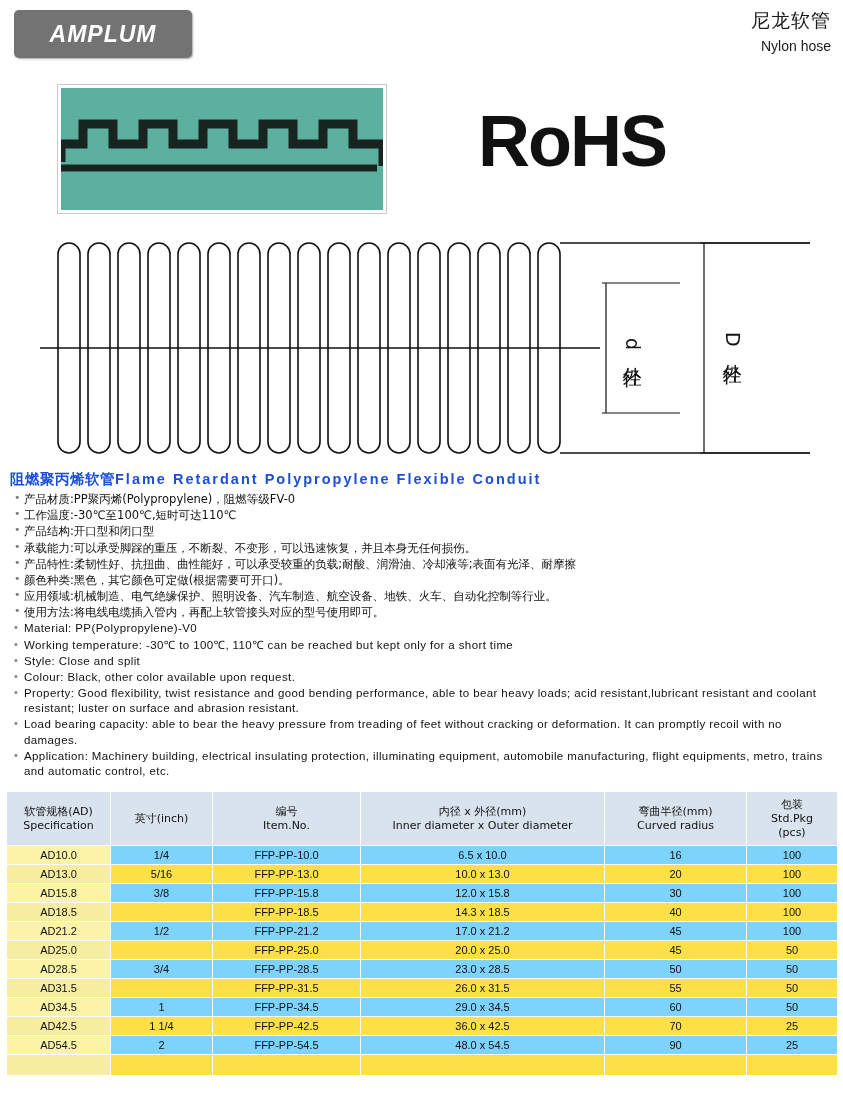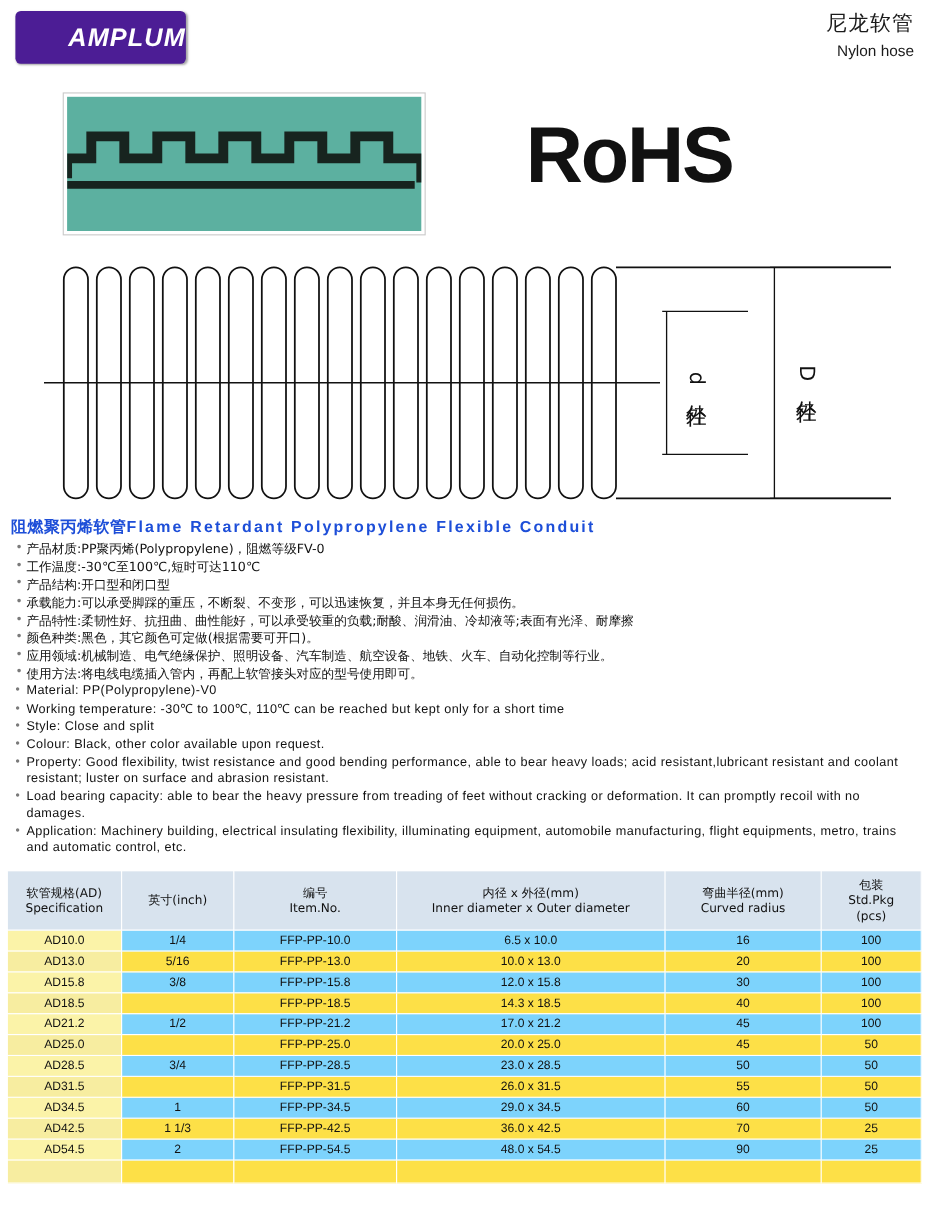"AMPLUM" .logo-box { background: #4c1d95 -> #737373; justify-content: flex-end -> center; width: 155px -> 178px }
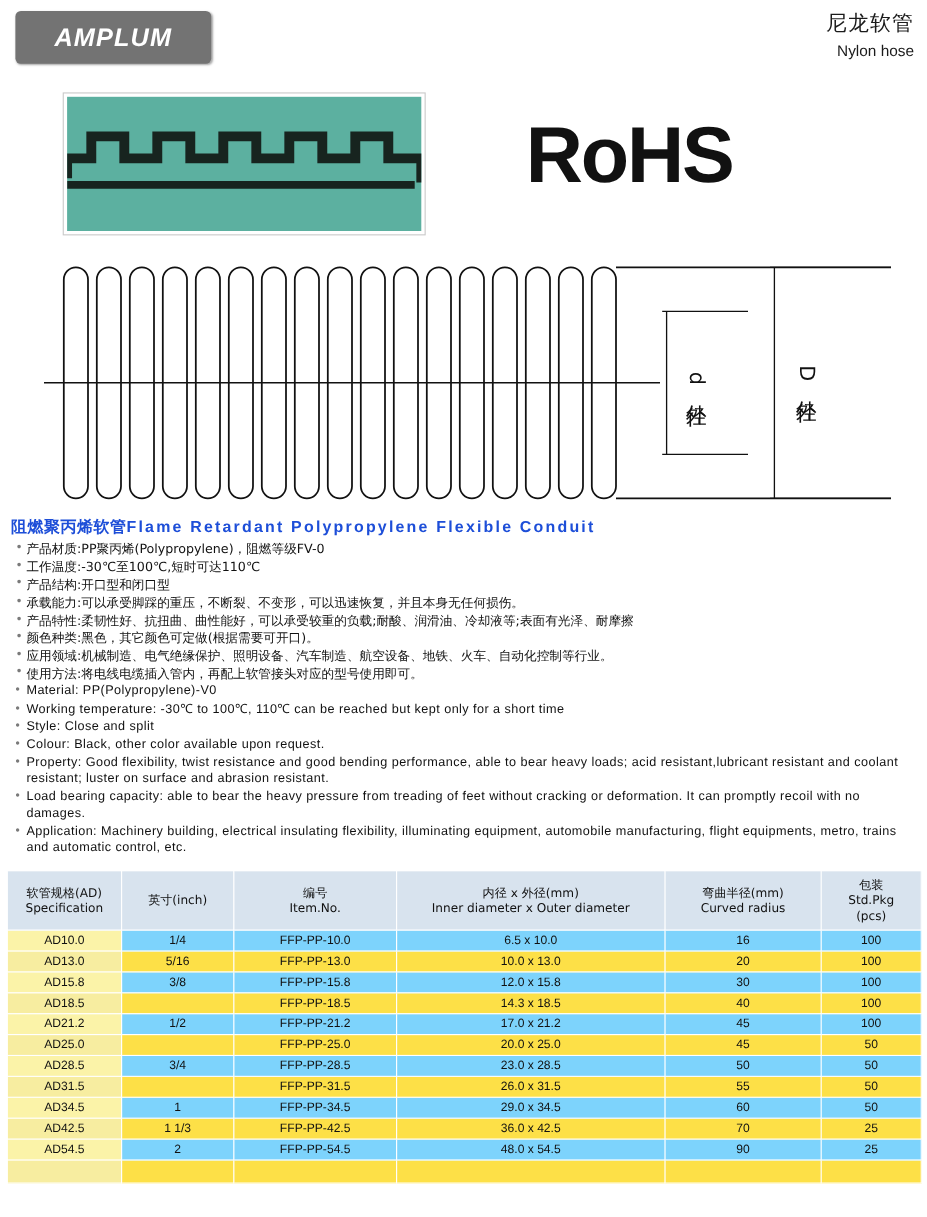"Application: Machinery building," li { text: flexibility -> protection }
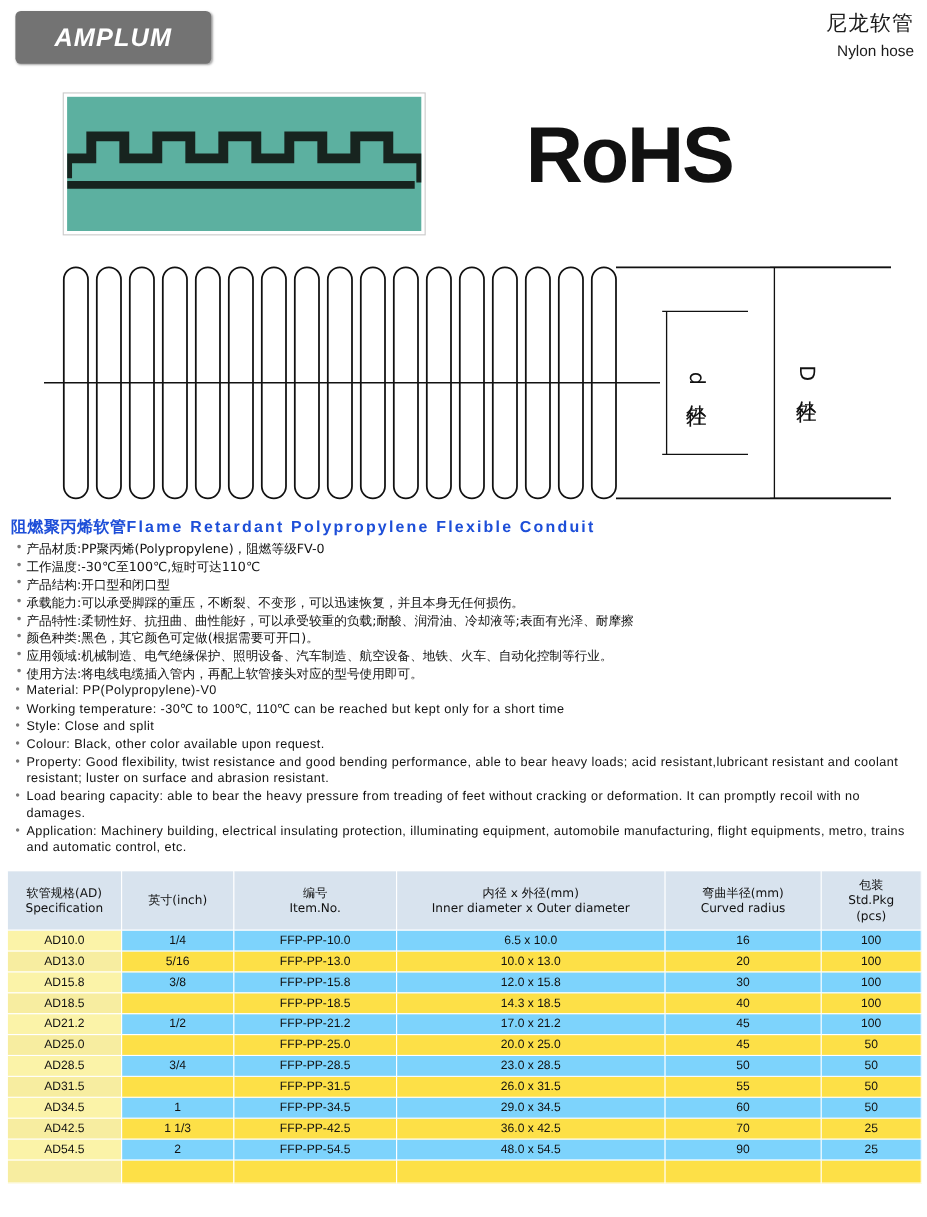"1 1/3" td { text: 1/3 -> 1/4 }
